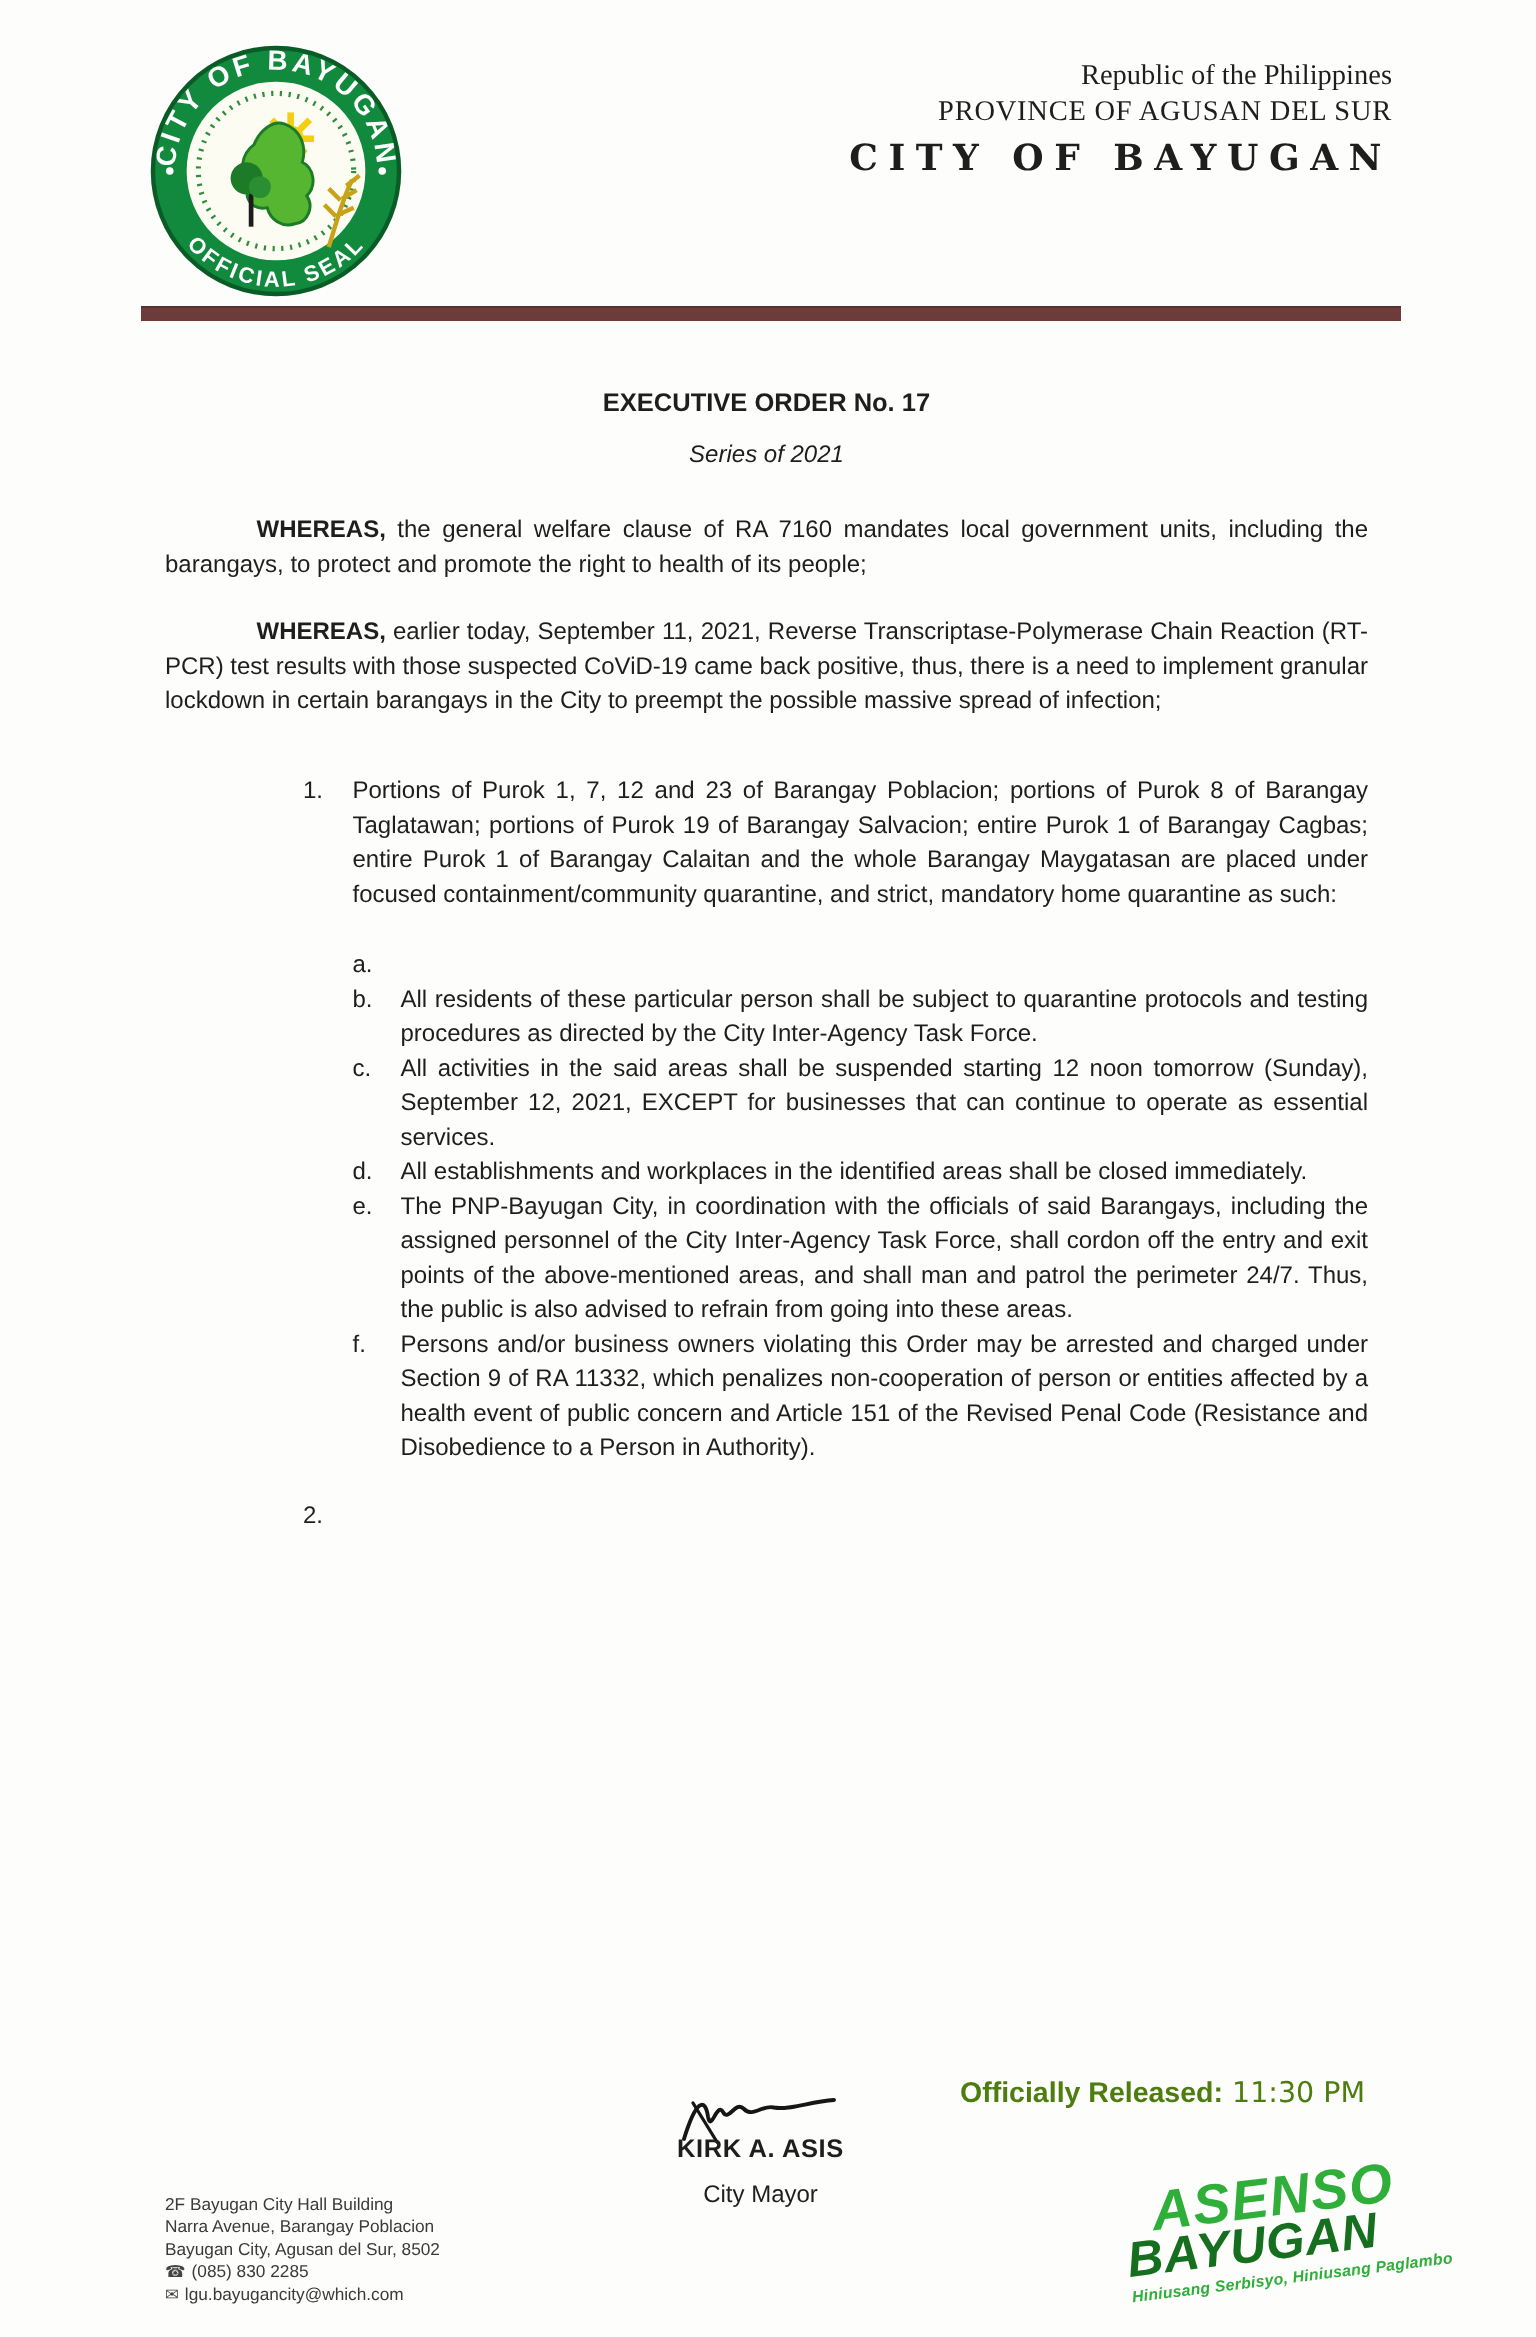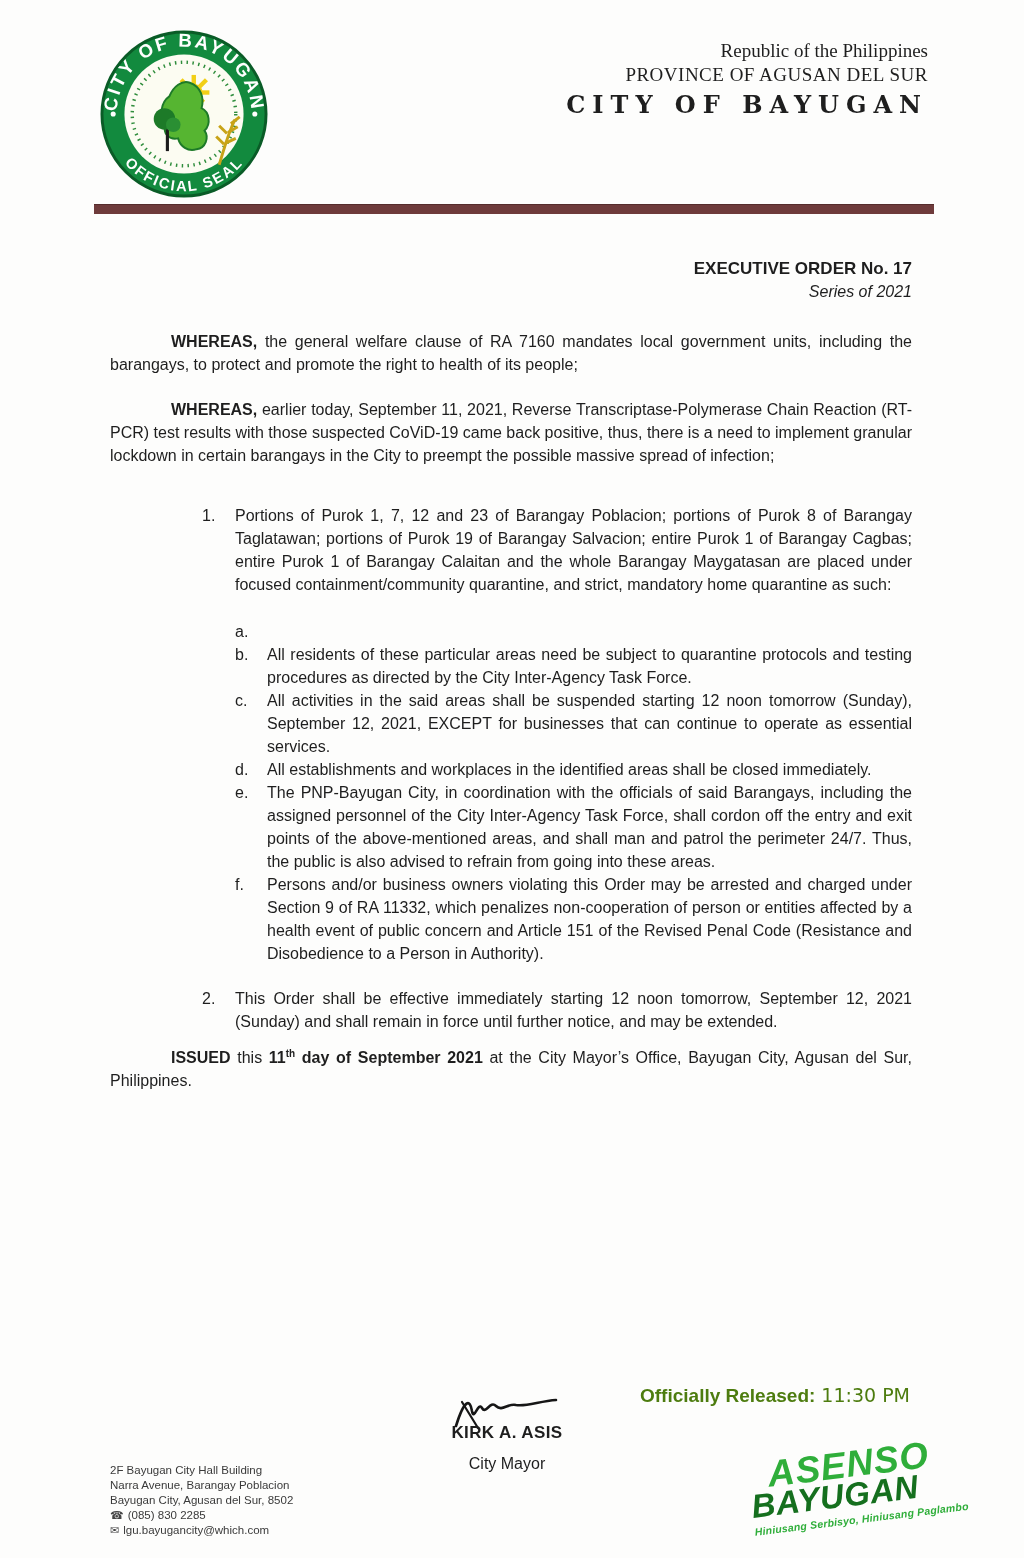"EXECUTIVE ORDER No. 17" .eo-head { margin: 0 -> 12px; text-align: right -> center }
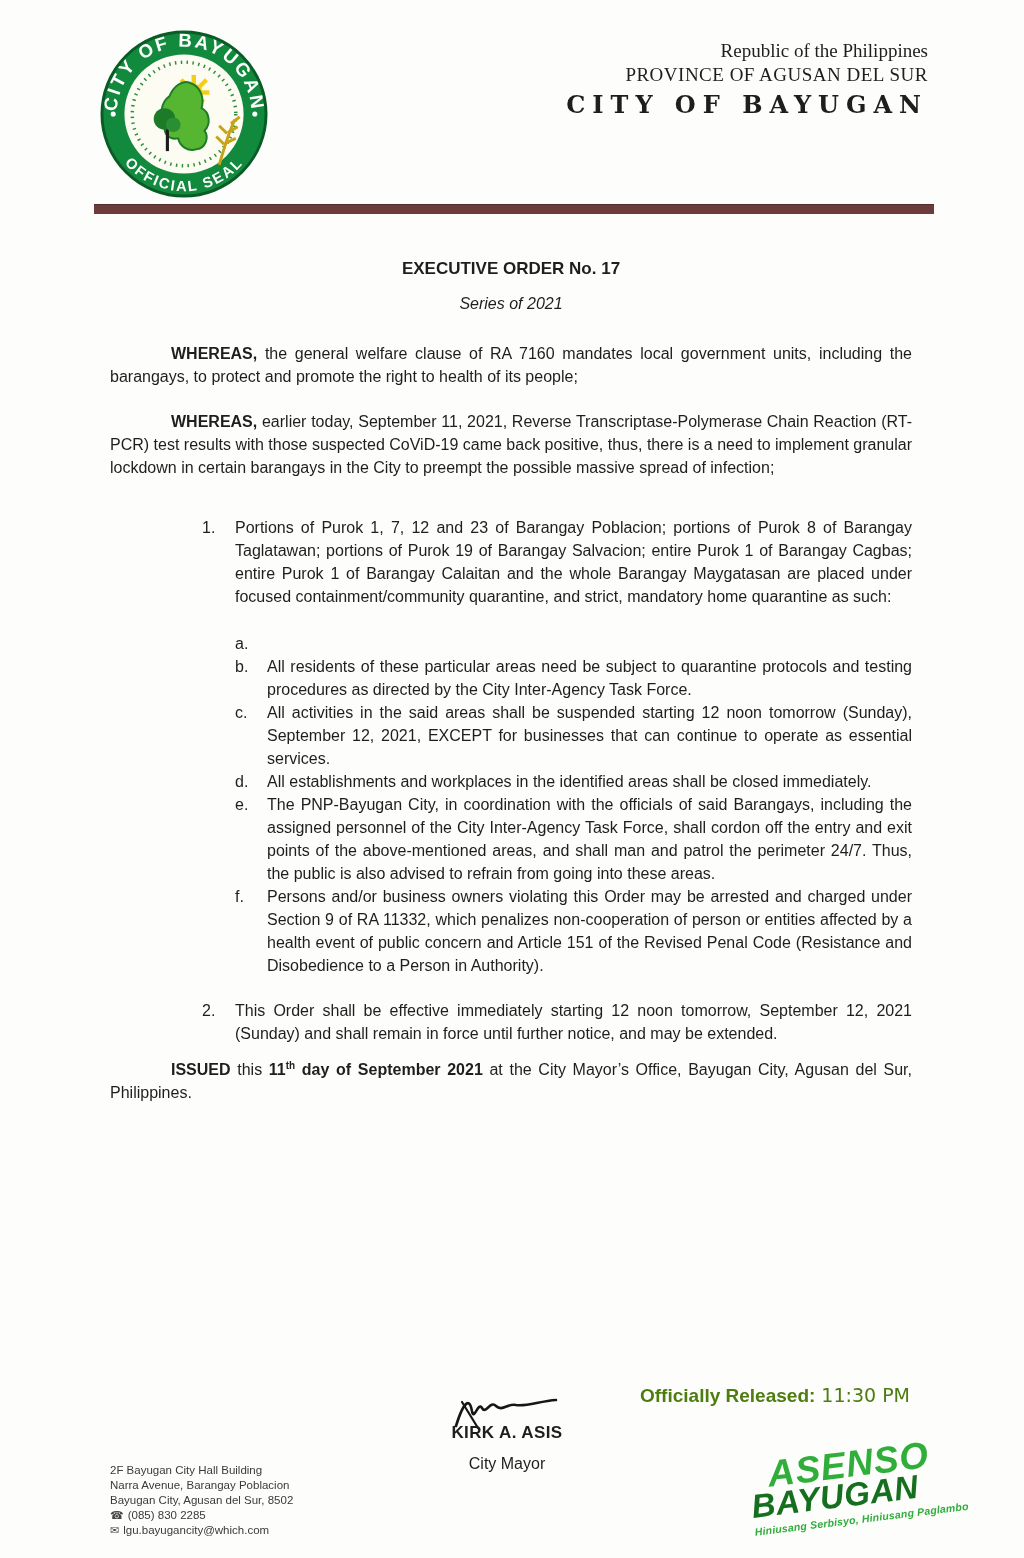"All residents of these particular" span.txt { text: areas need -> person shall }
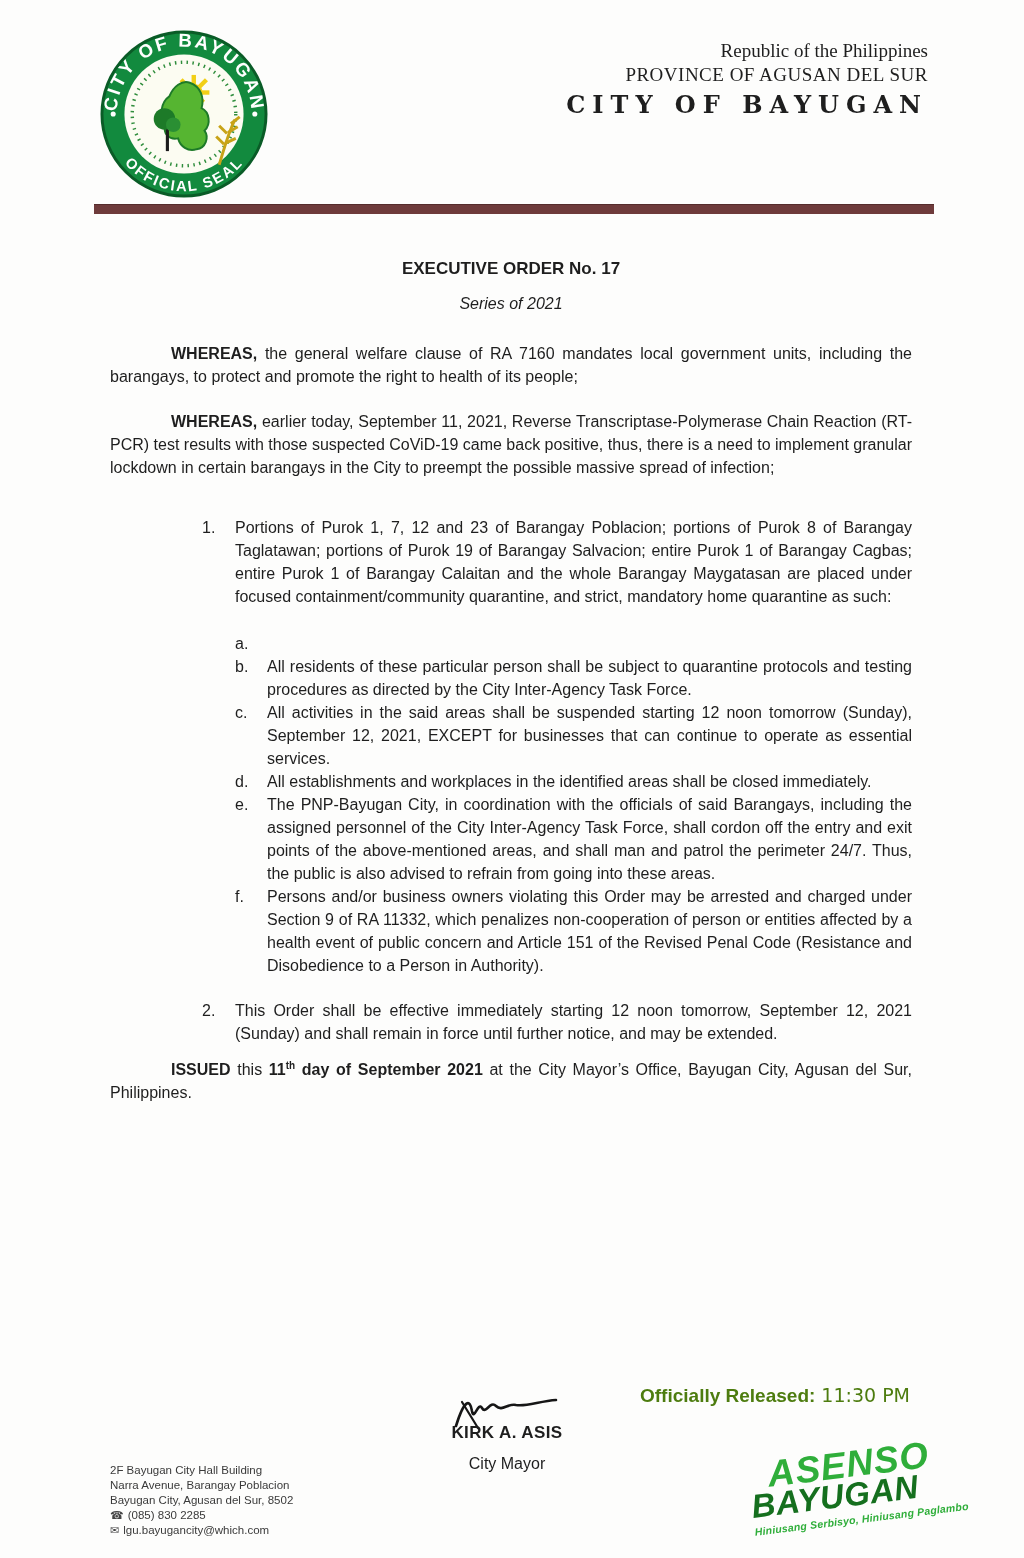"This Order shall be effective" span.txt { html: <span>This Order shall be effective immediately starting 12 noon tomorrow, September 12, 2021 (Sunday) and shall remain in force until further notice, and may be extended.</span> -> none }
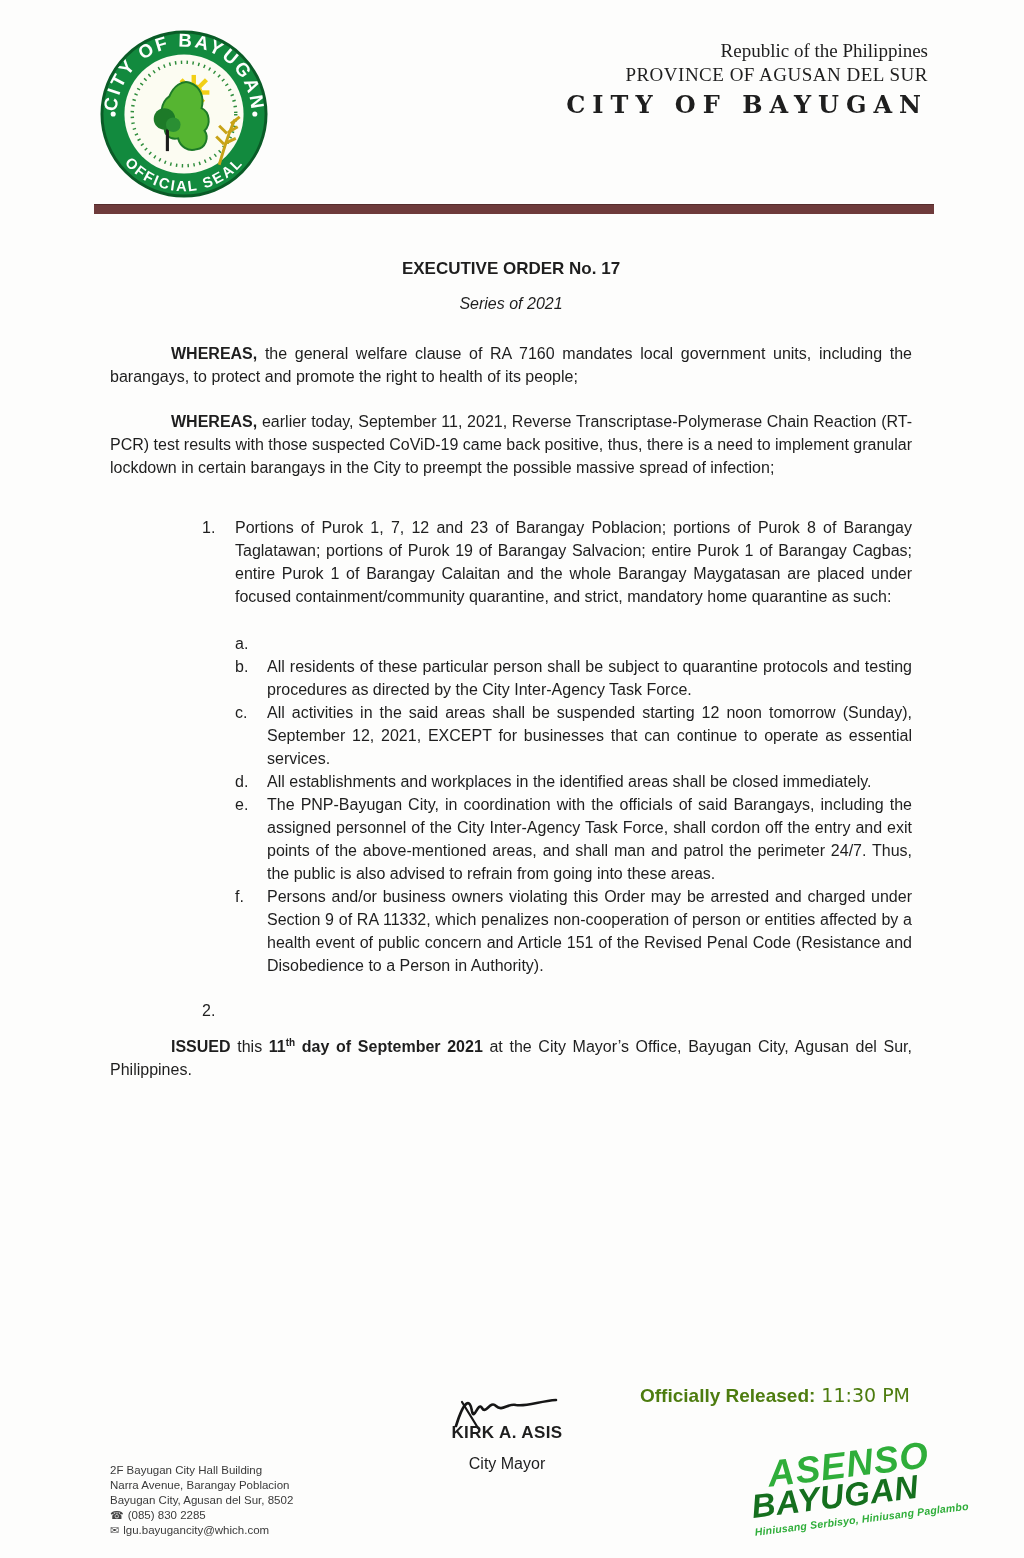"ISSUED this 11th day of" p.para { html: <p><span>ISSUED</span><span> this </span><span>11</span><sup>th</sup><span> day of September 2021</span><span> at the City Mayor’s Office, Bayugan City, Agusan del Sur, Philippines.</span></p> -> none }
